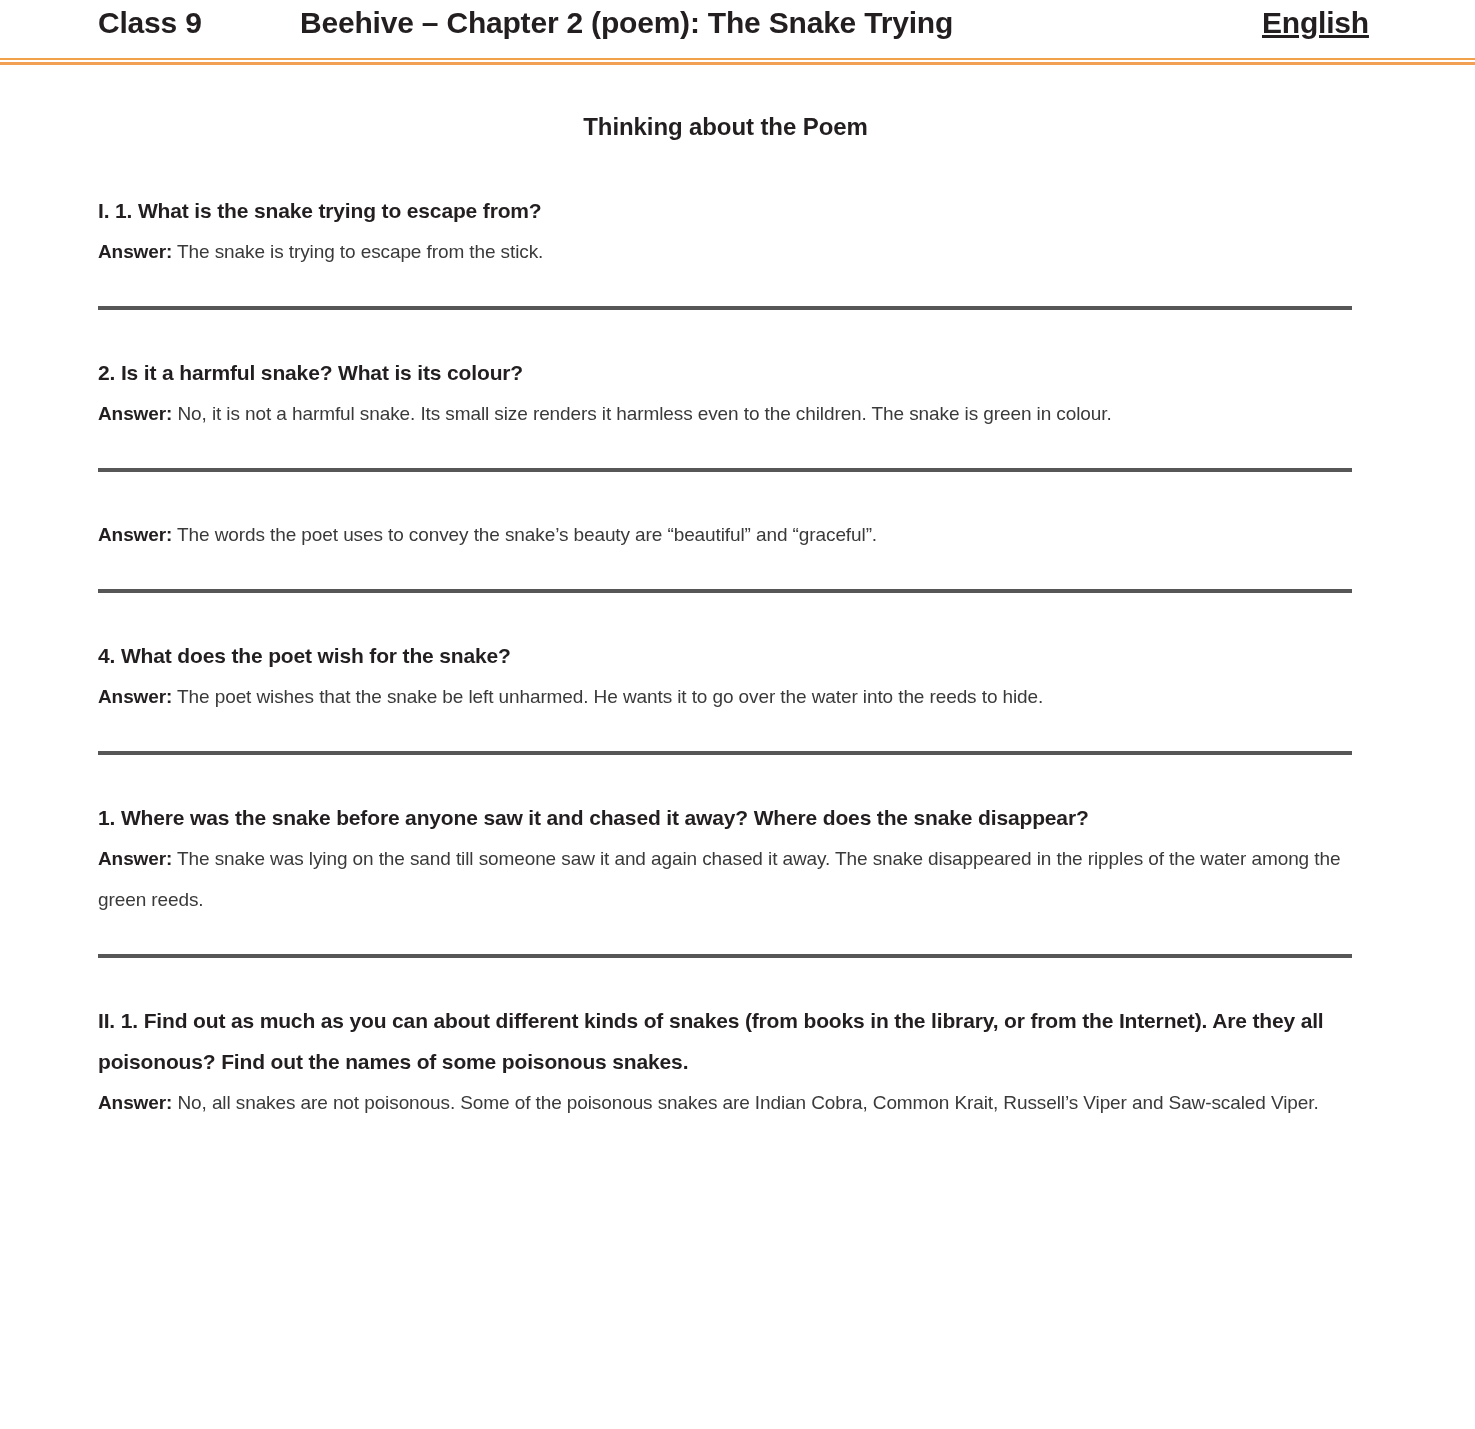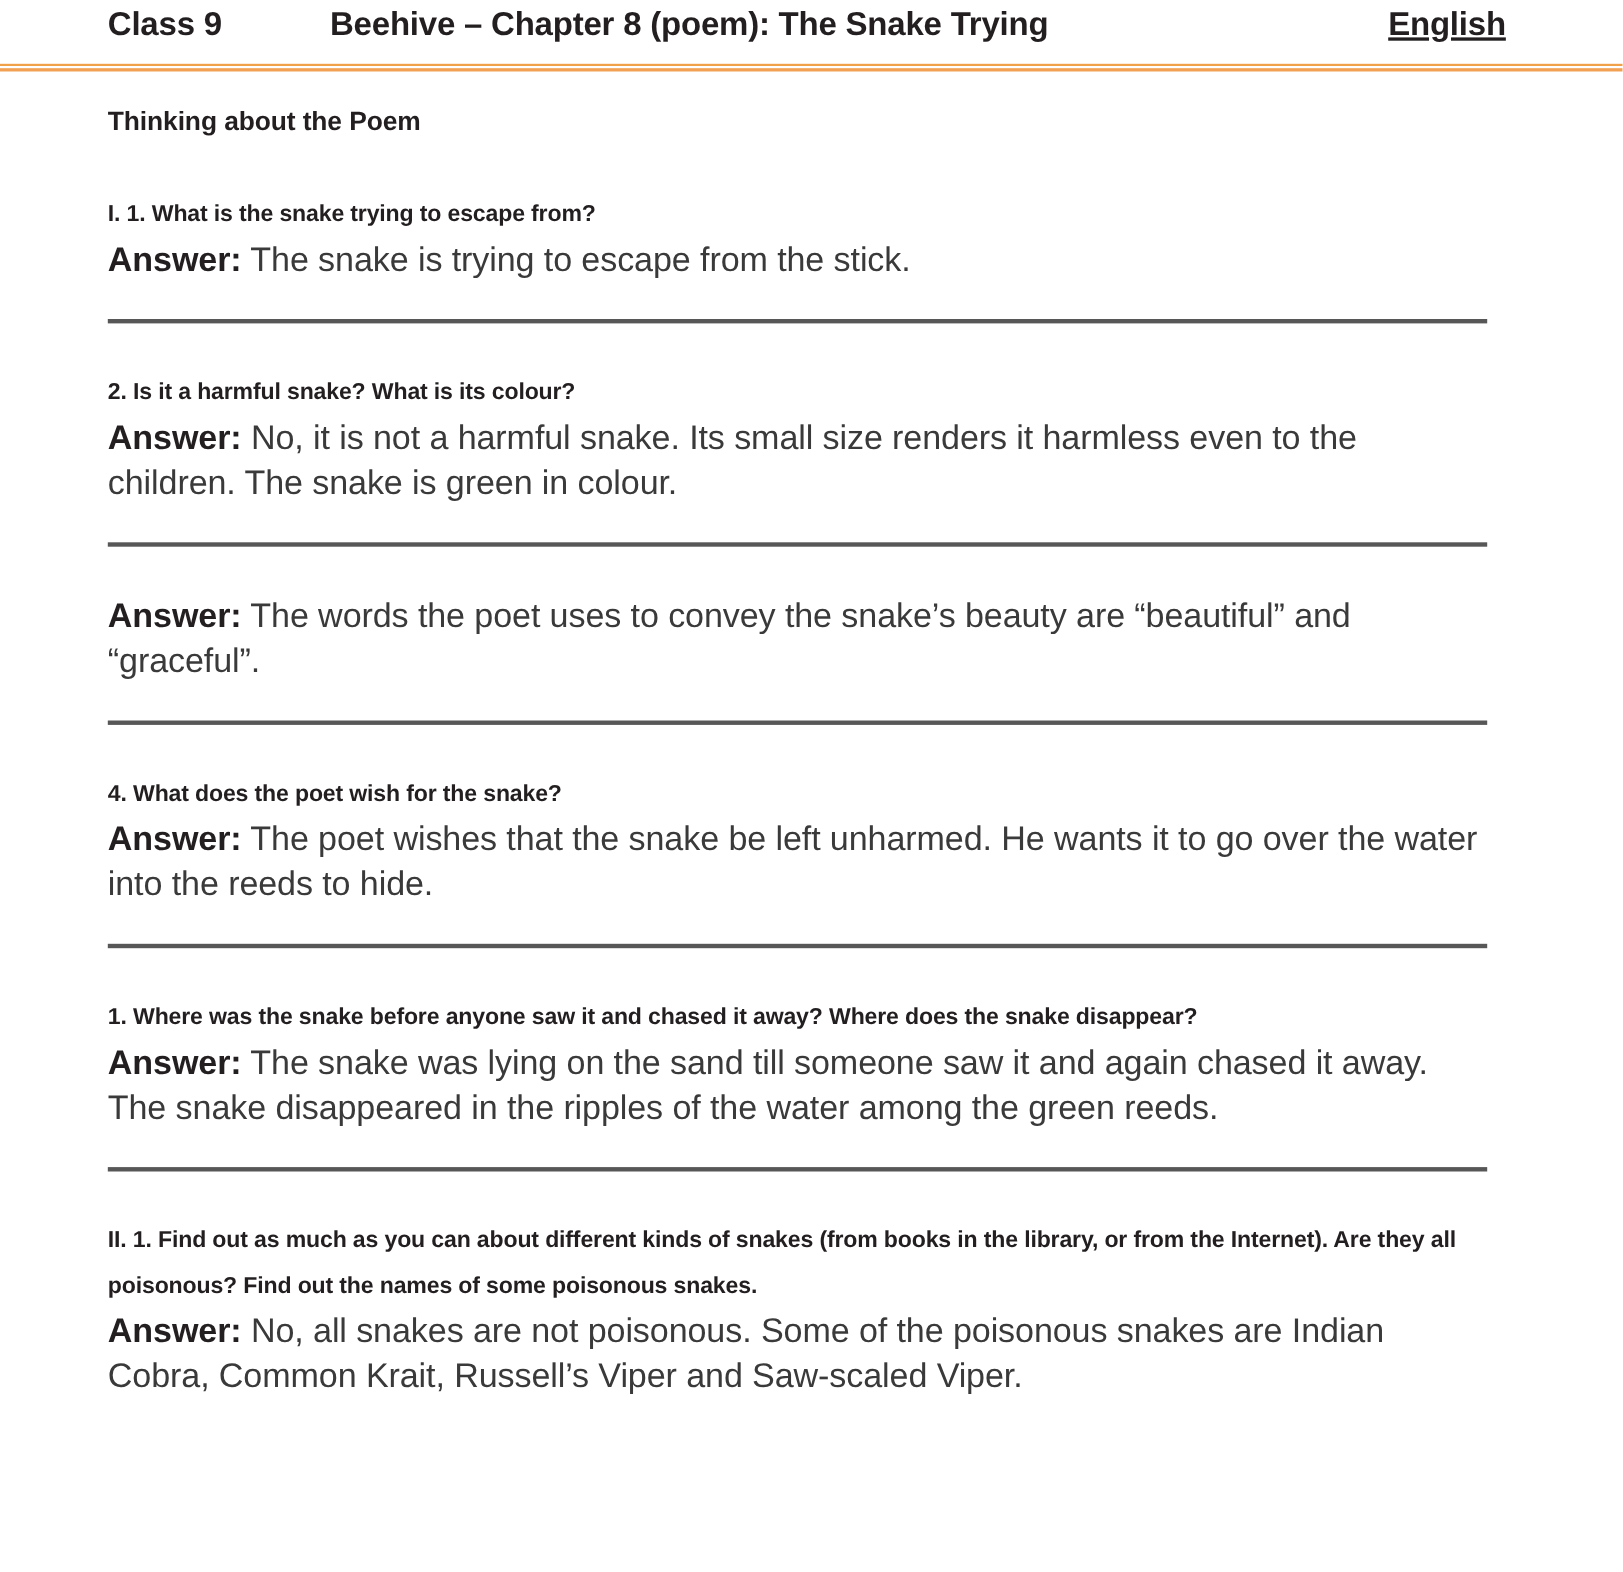"Beehive – Chapter 8 (poem):" div.hdr-item { text: 8 -> 2 }
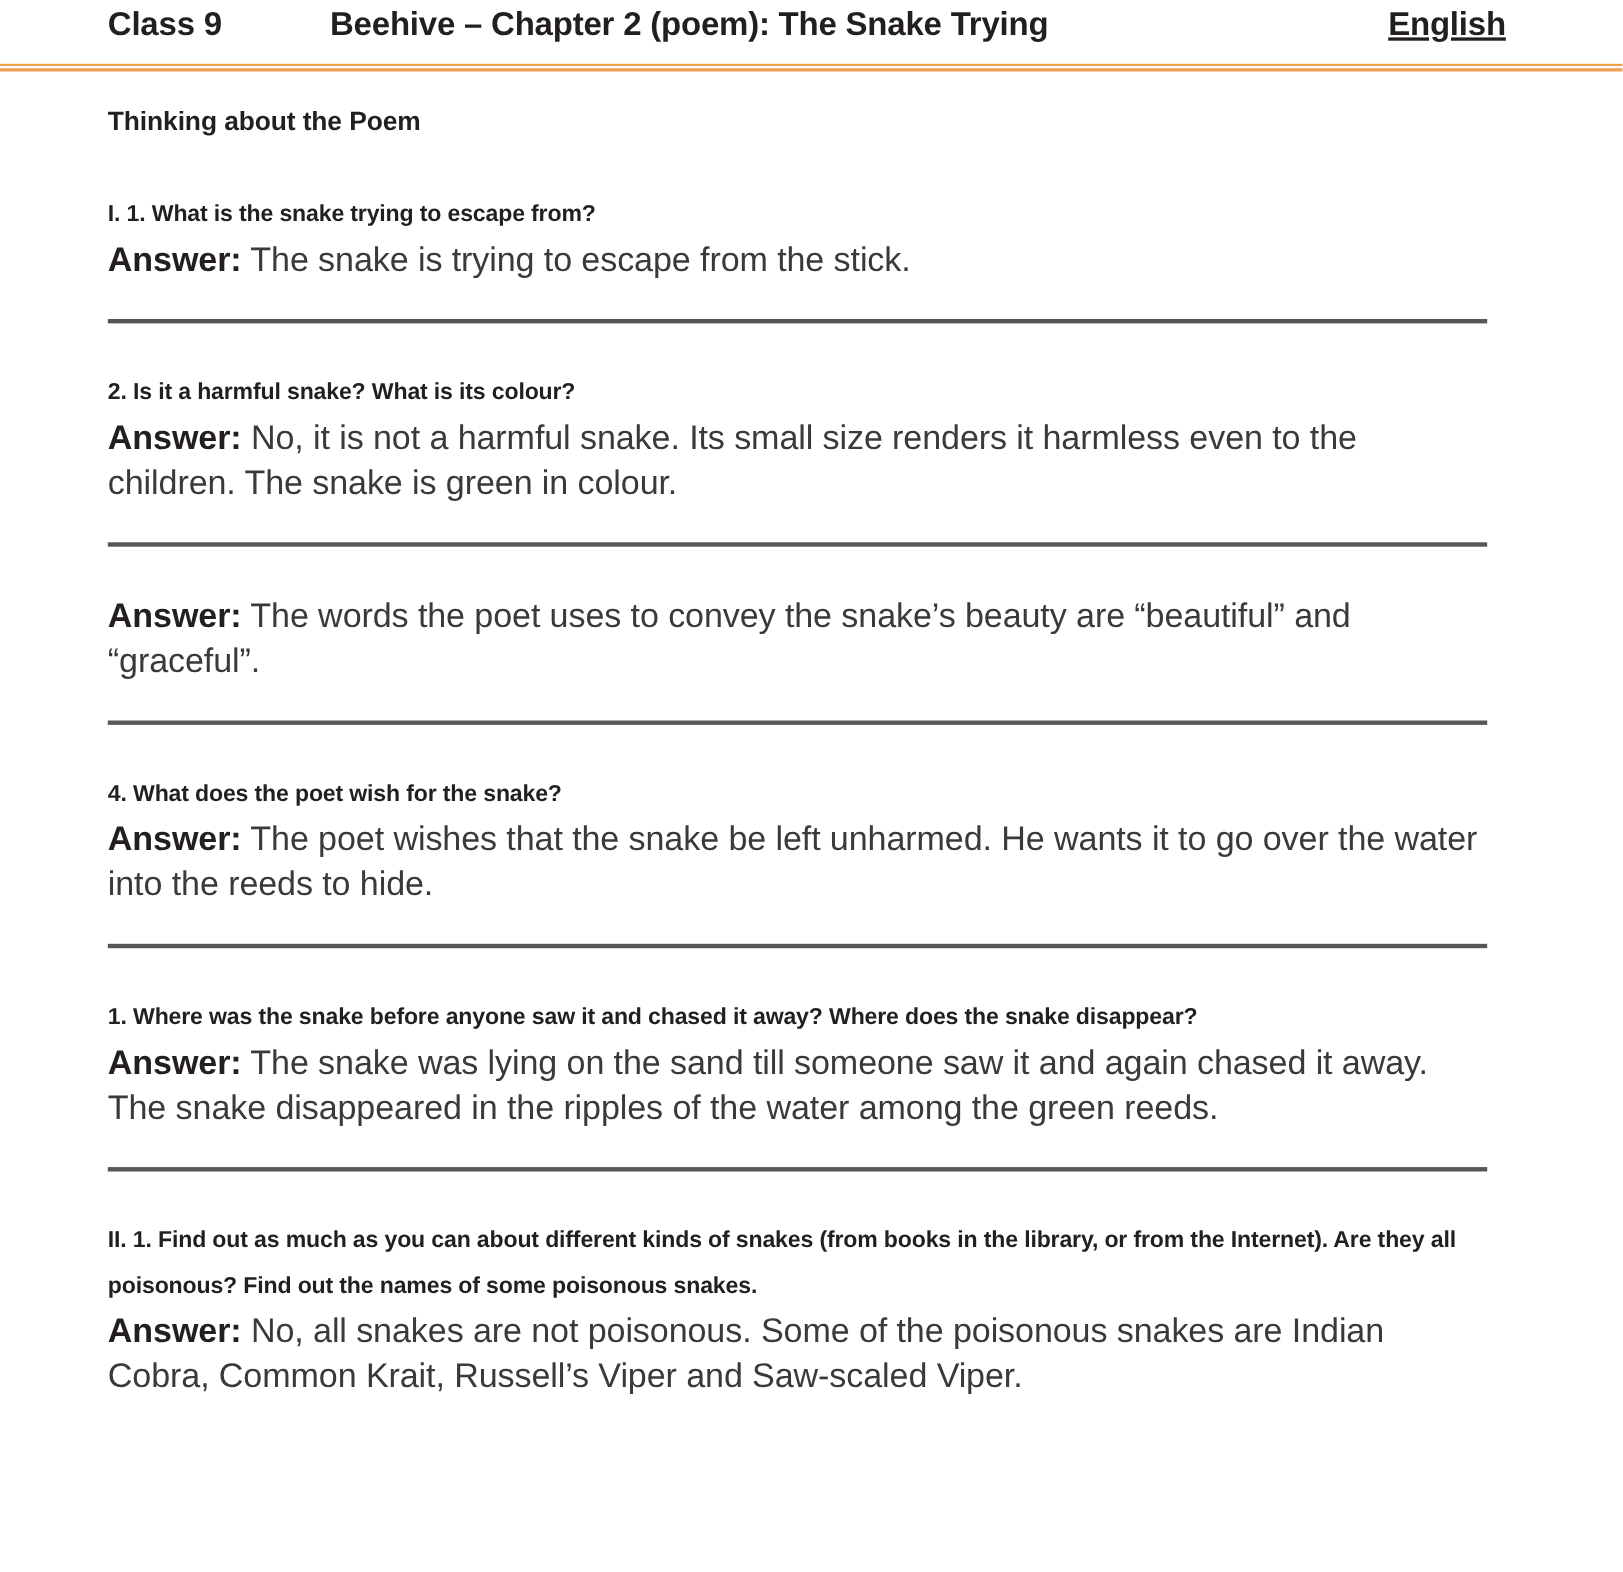"Thinking about the Poem" .section-heading { margin: 0 0 0 0 -> 16px 0 0 0; text-align: none -> center }
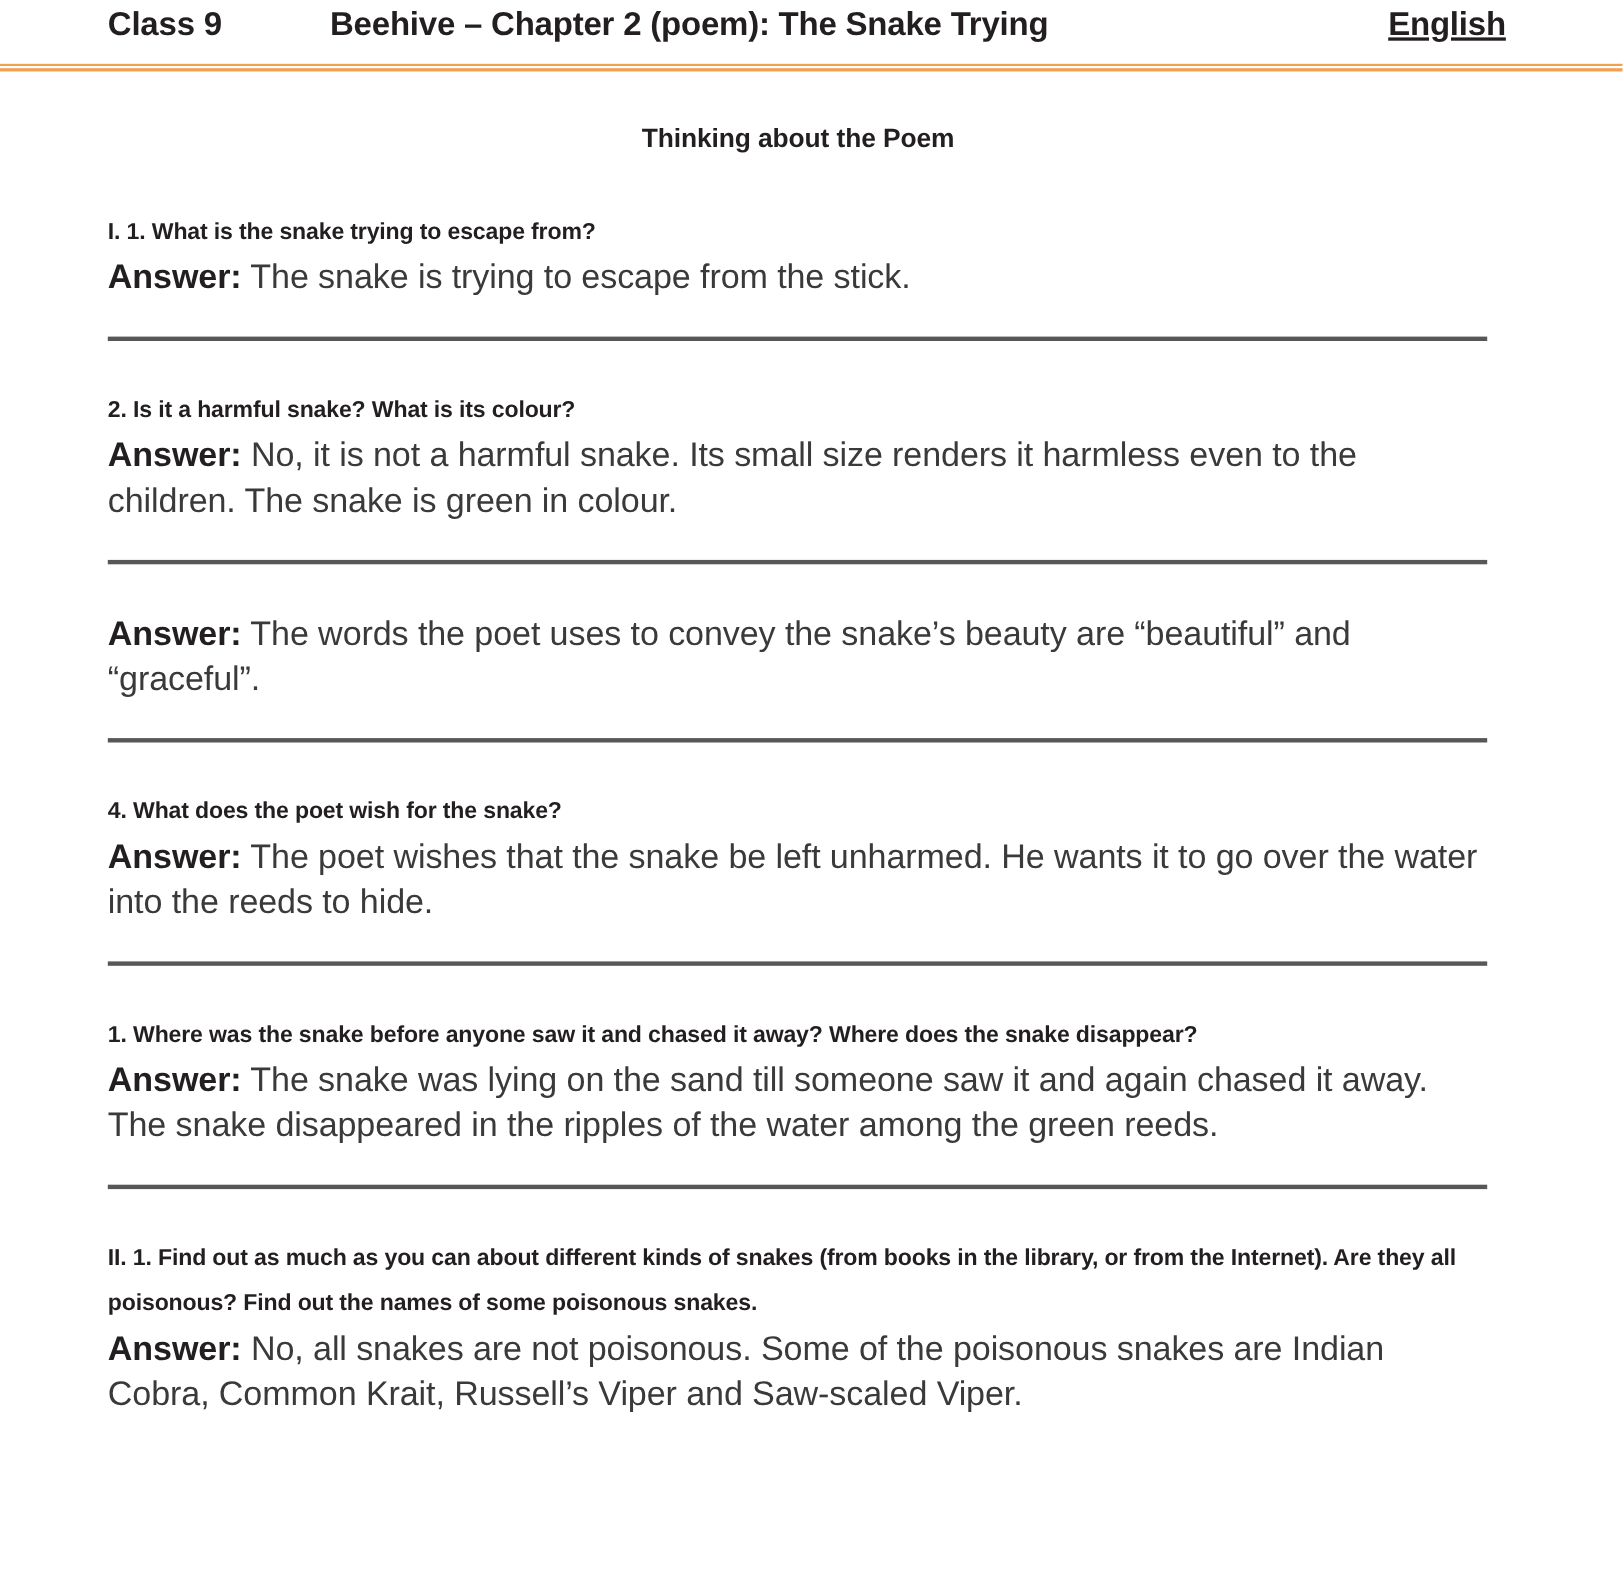"Answer: The snake is trying" .answer { font-size: 31px -> 19px }
